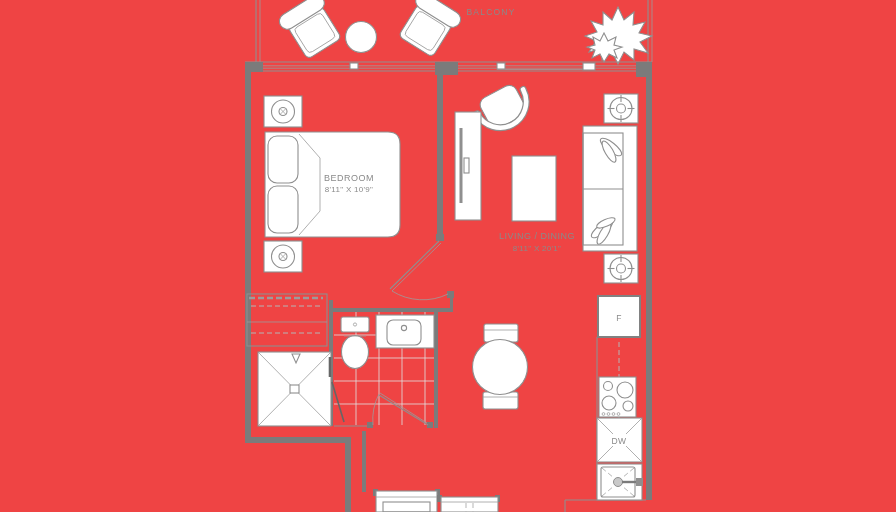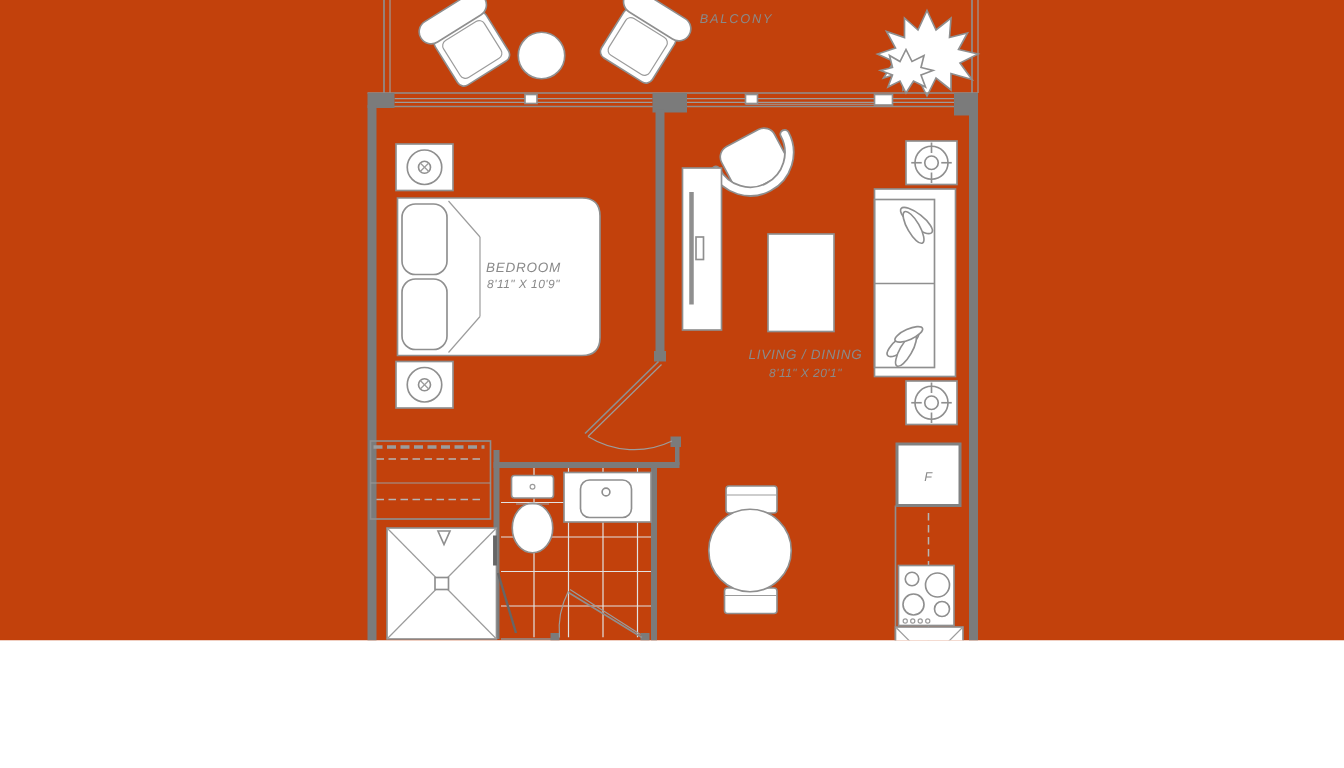"BALCONY" .canvas { background: #c2410c -> #ef4444; font-style: italic -> none; height: 427px -> 512px }
